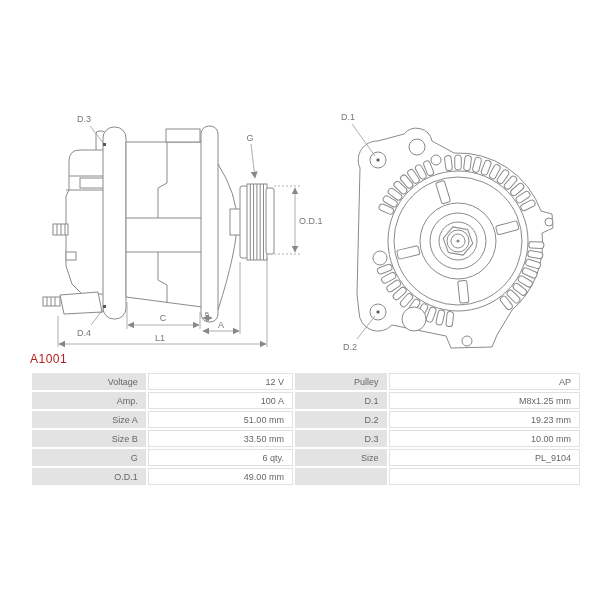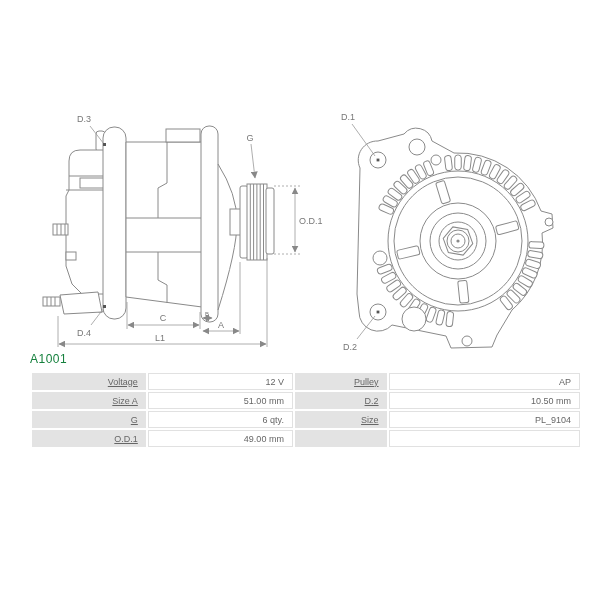"A1001" div.part-number { color: #15803d -> #b91c1c }
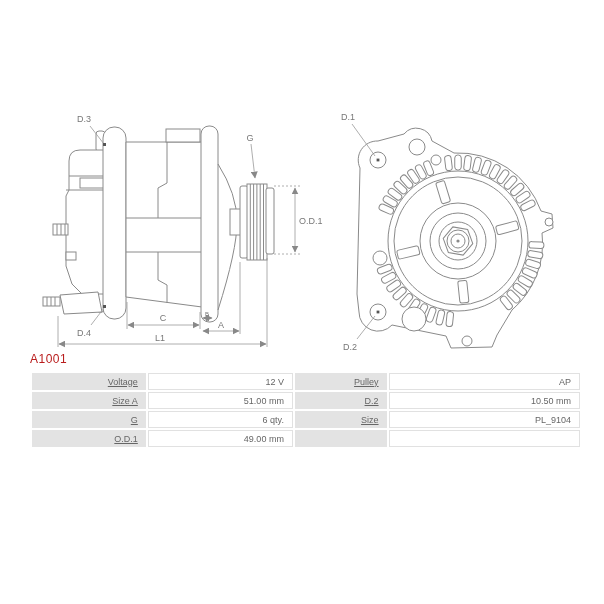"Voltage" .spec-table td.label-cell { text-decoration: underline -> none }
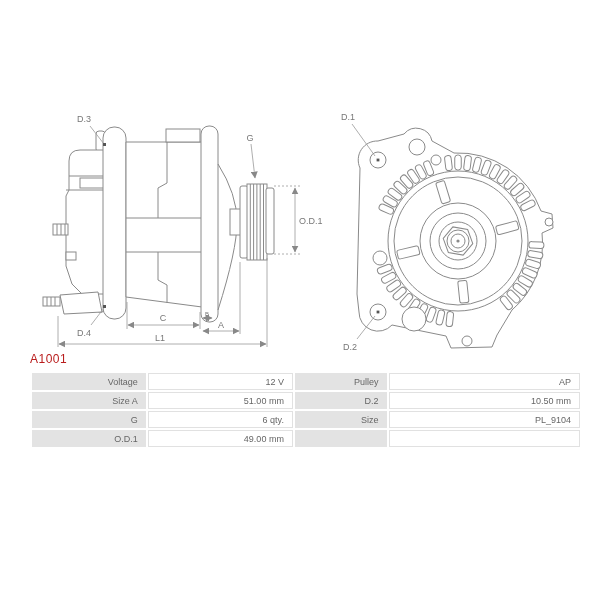"Amp." tr { html: none -> <tr> <td>Amp.</td> <td>100 A</td> <td>D.1</td> <td>M8x1.25 mm</td> </tr> }
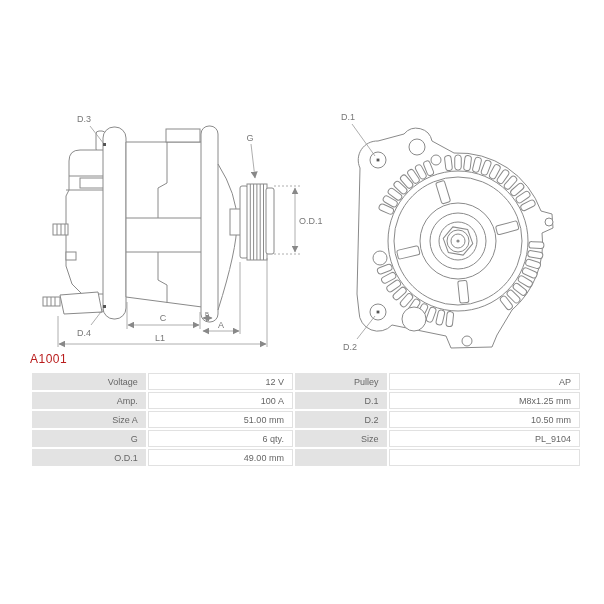"10.50 mm" td.value-cell { text: 10.50 -> 19.23 }
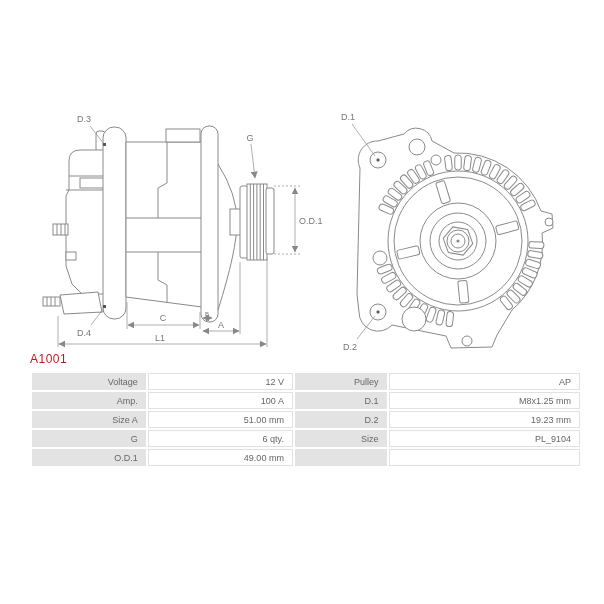"Size B" tr { html: none -> <tr> <td>Size B</td> <td>33.50 mm</td> <td>D.3</td> <td>10.00 mm</td> </tr> }
